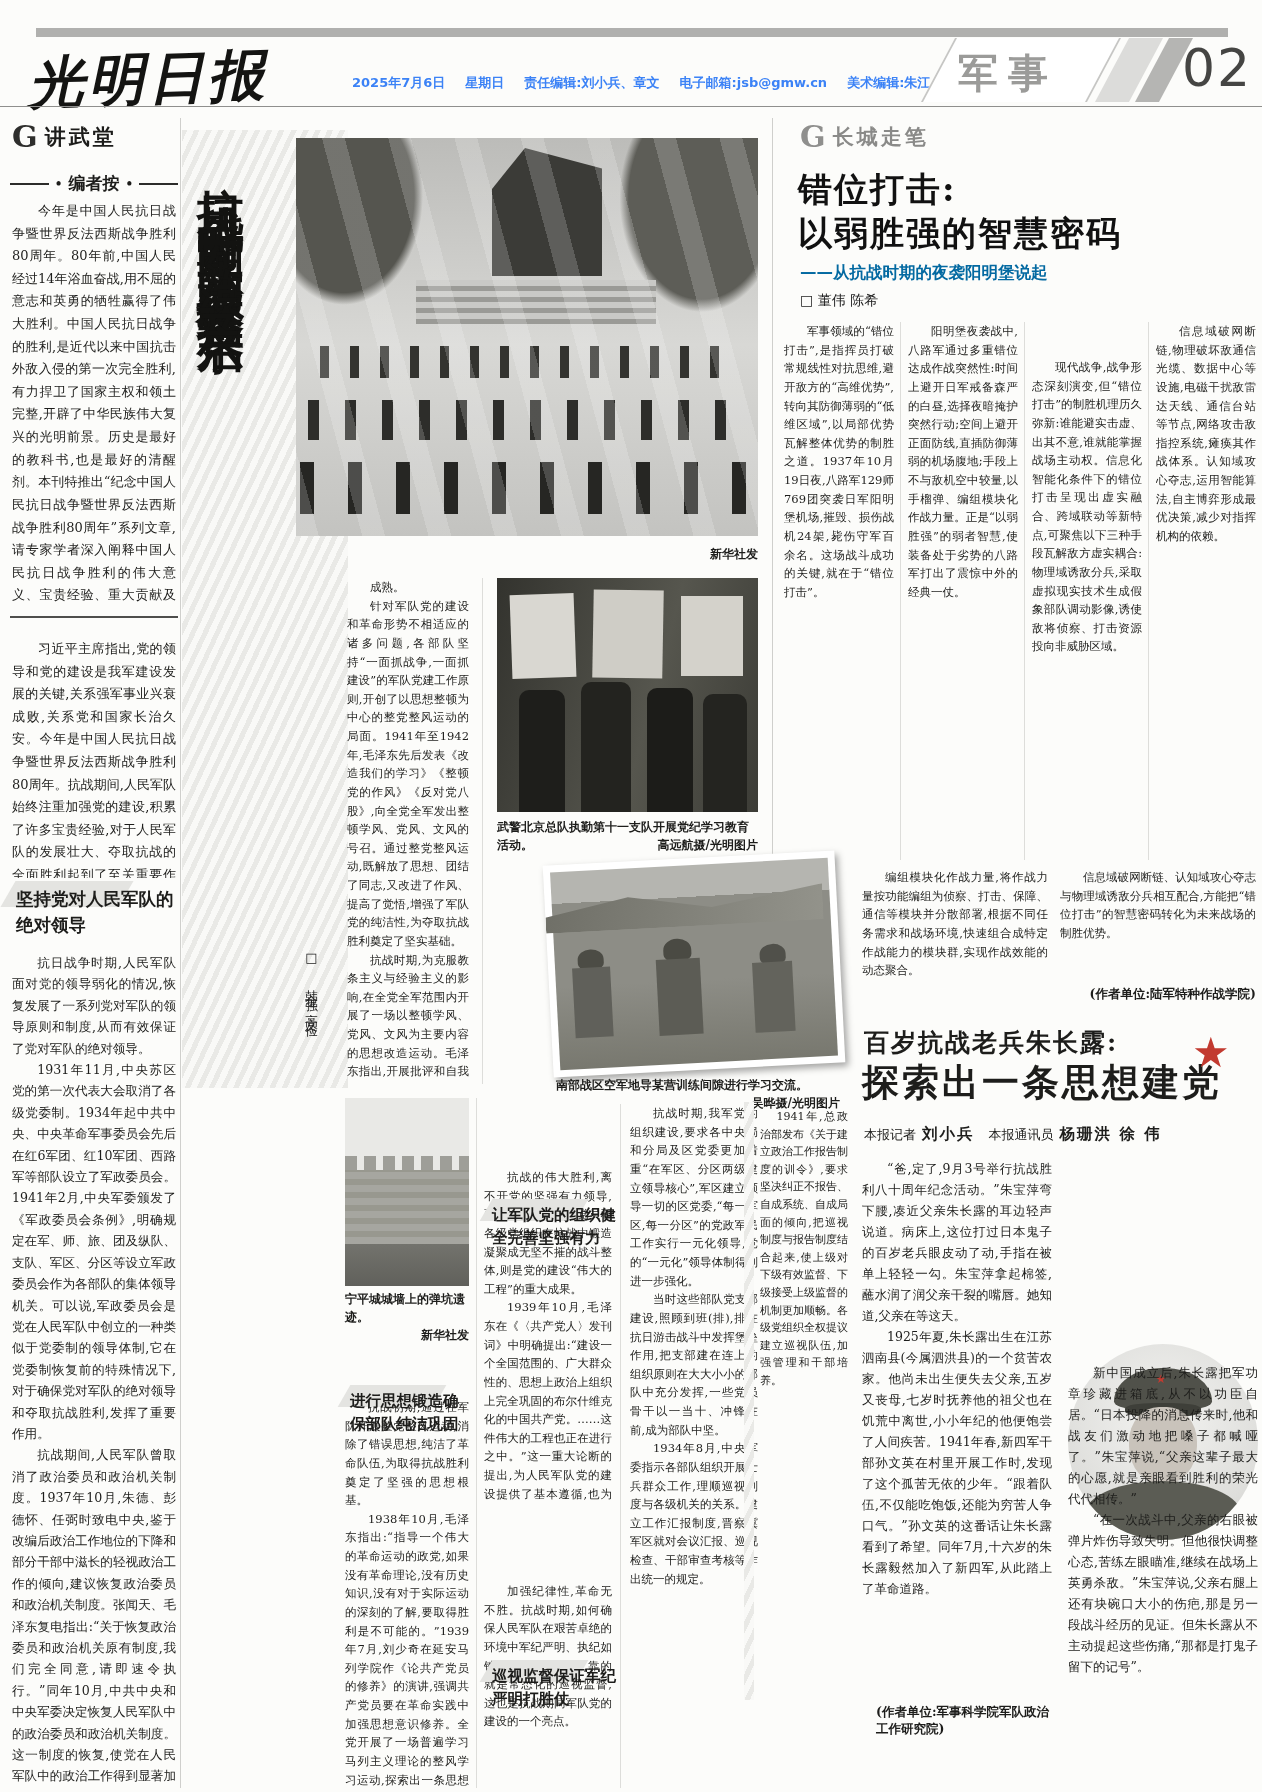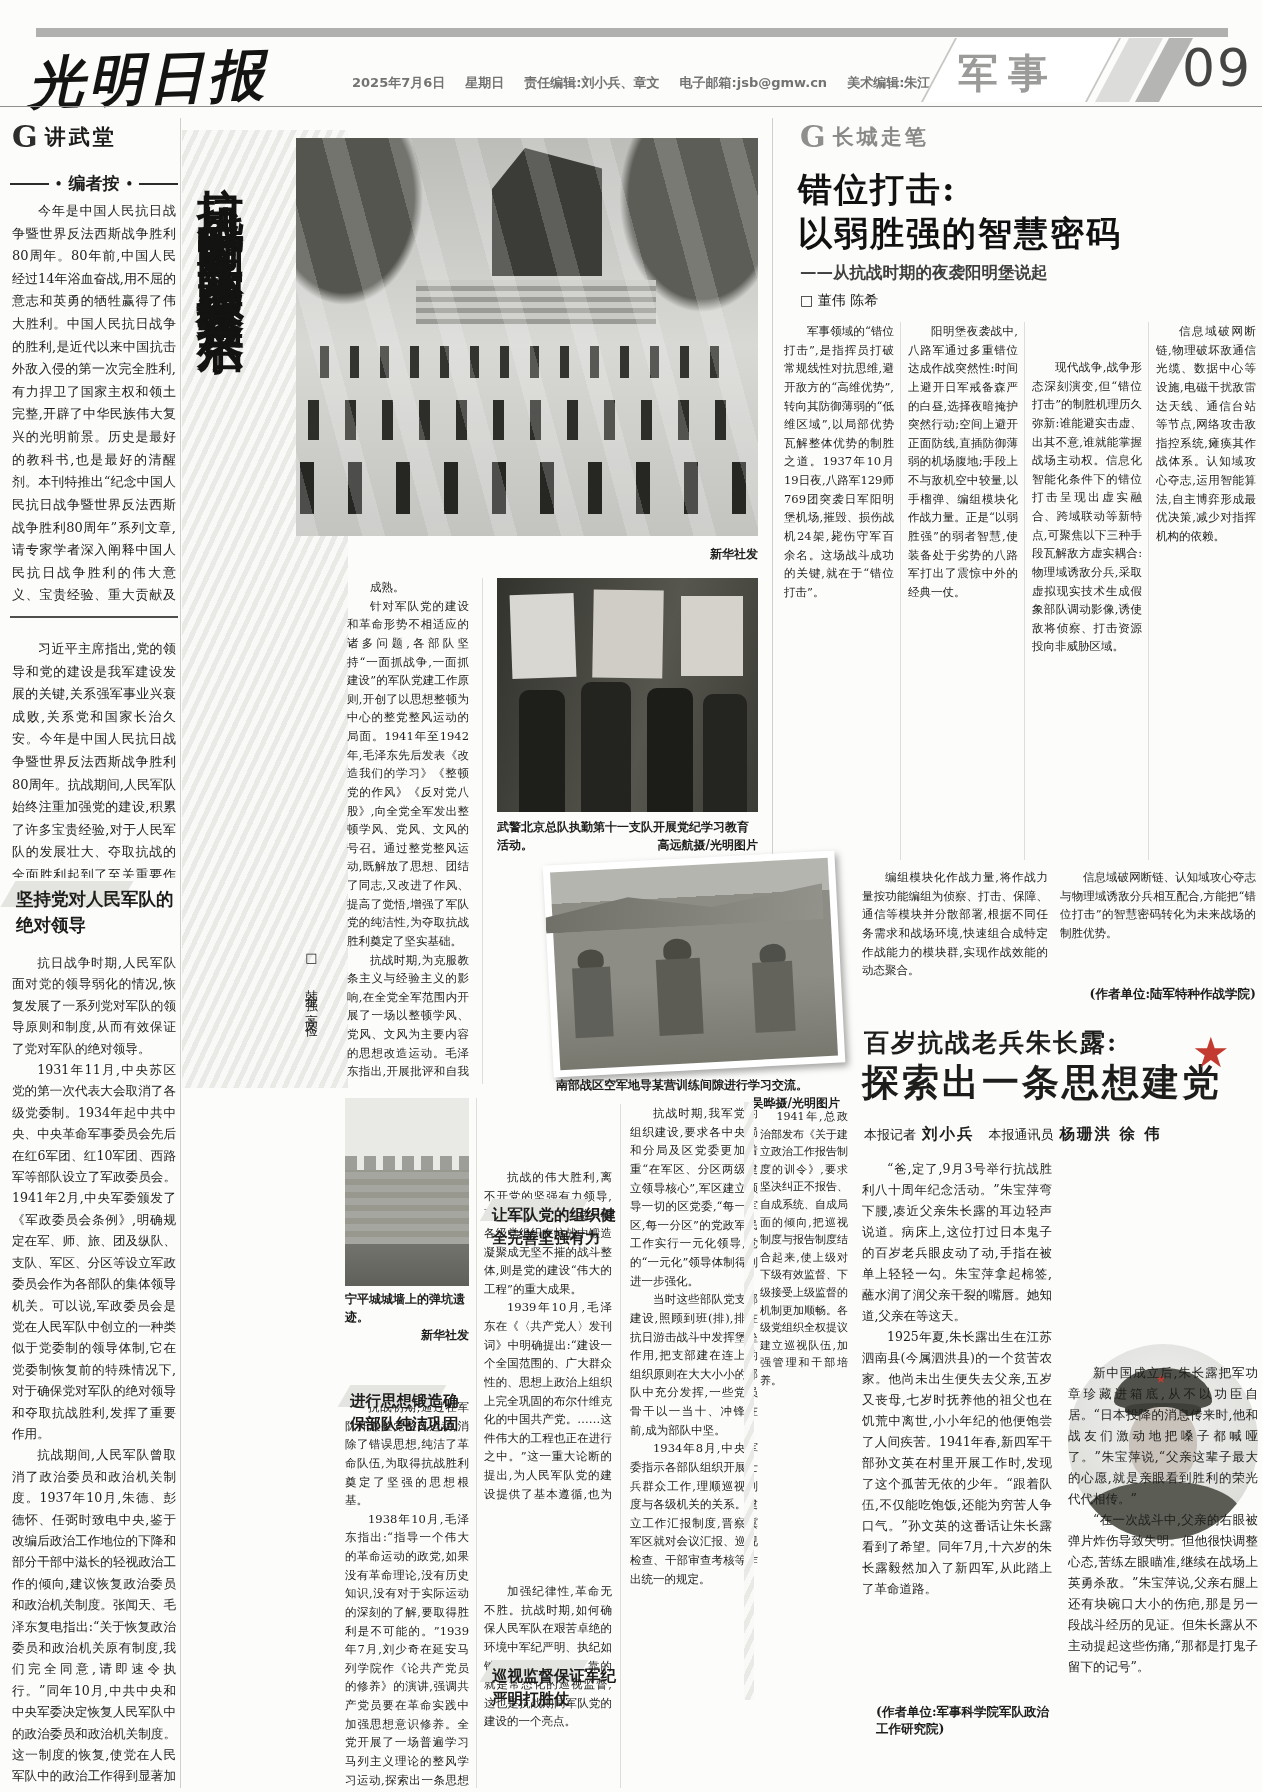"2025年7月6日 星期日 责任编辑:刘小兵、章文" .dateline { color: #737373 -> #3b82f6 }
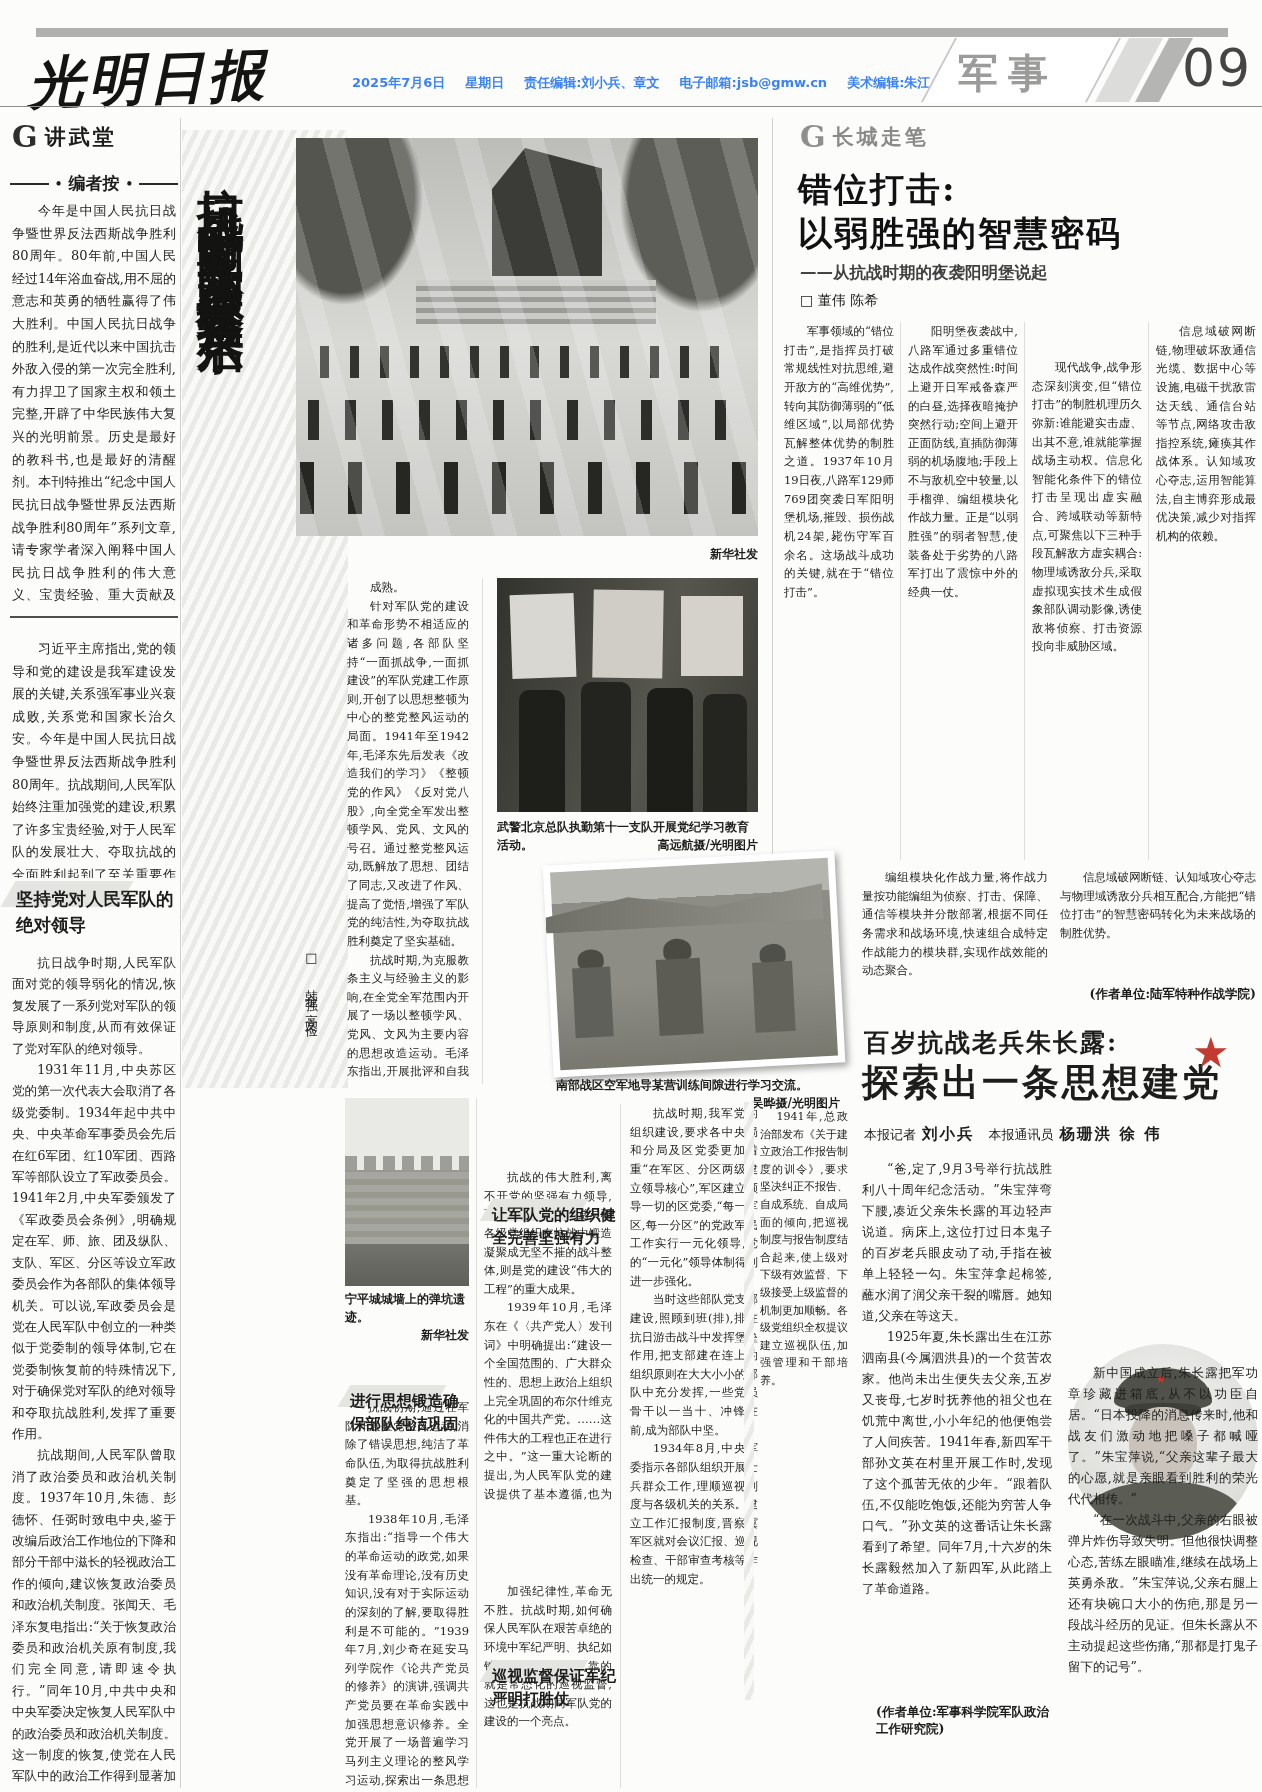"09" div.abs { text: 09 -> 02 }
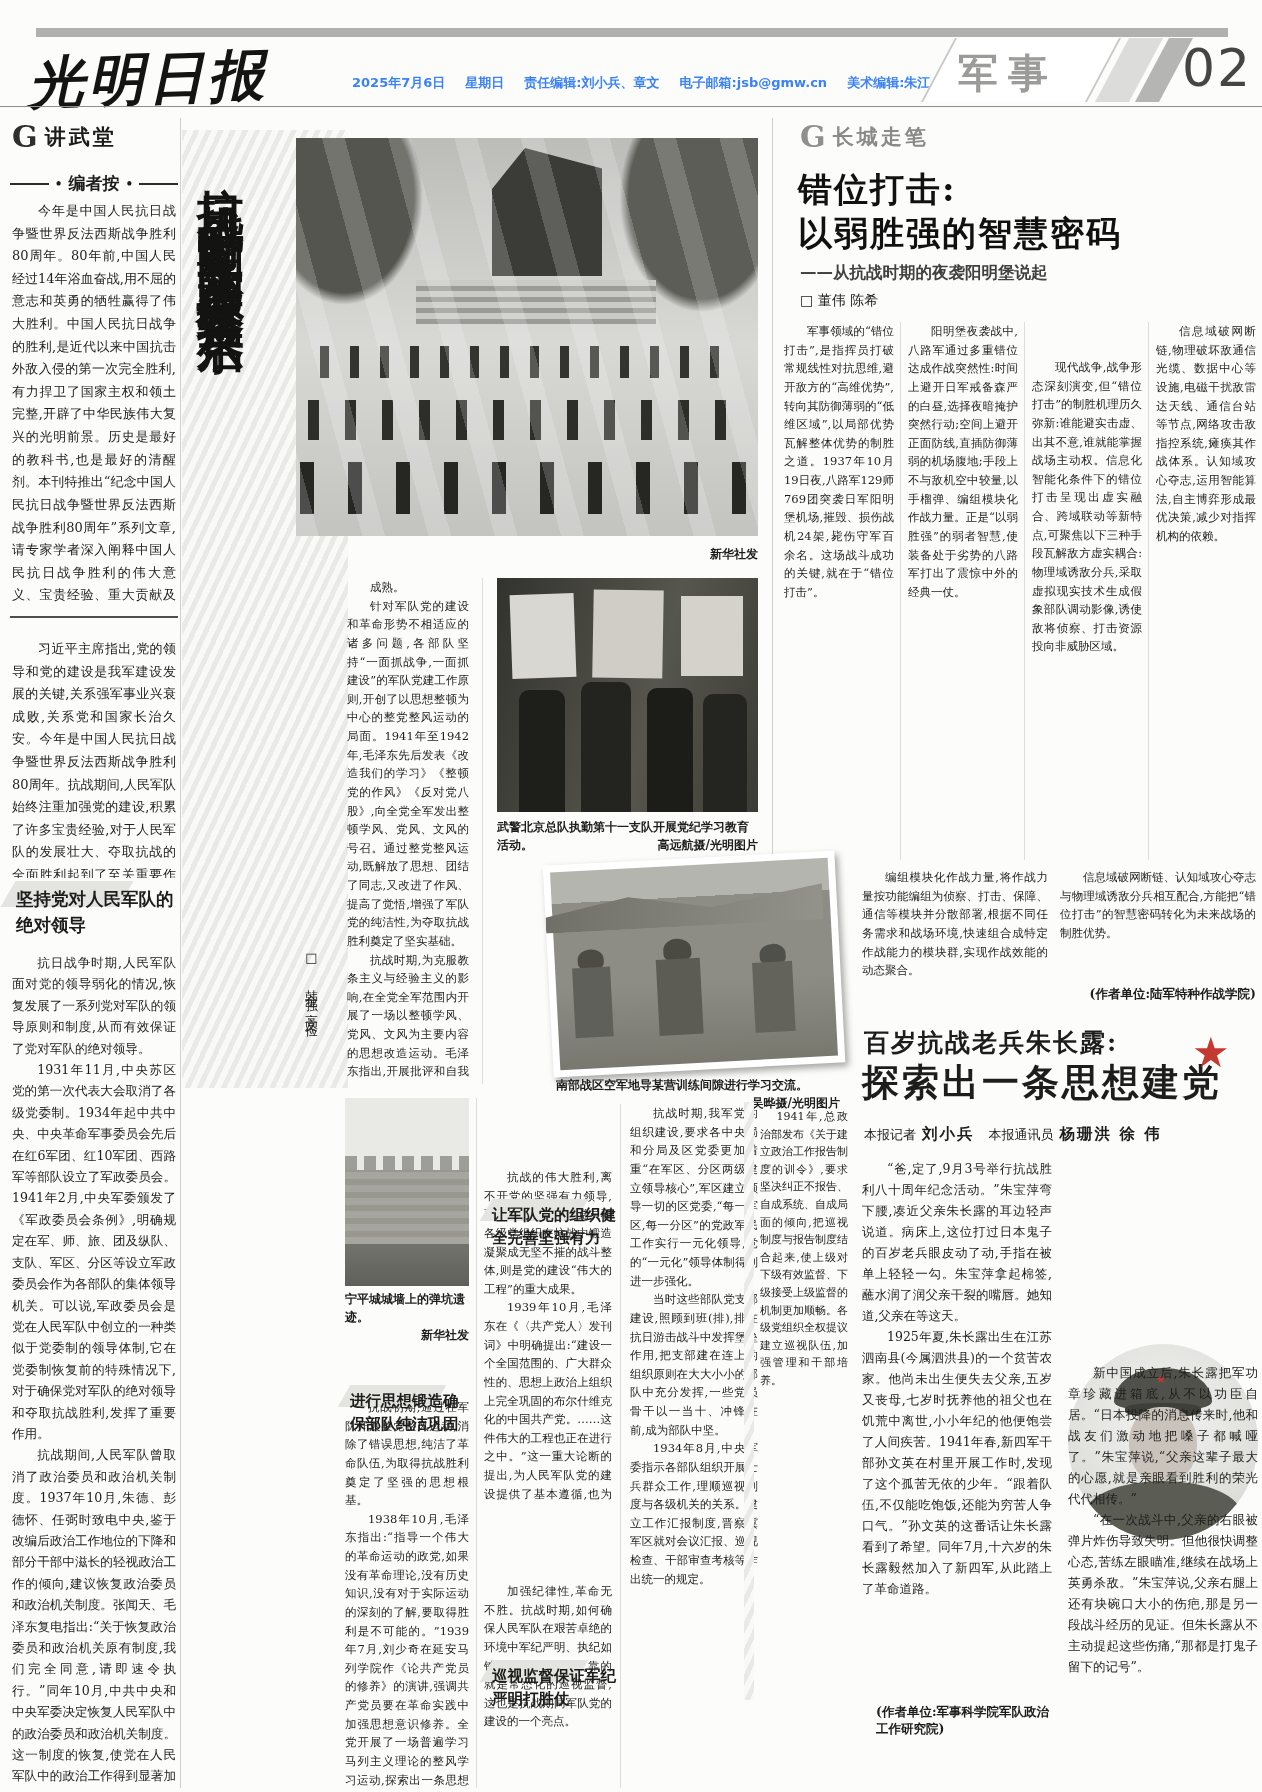"——从抗战时期的夜袭阳明堡说起" .wsub { color: #404040 -> #0369a1 }
